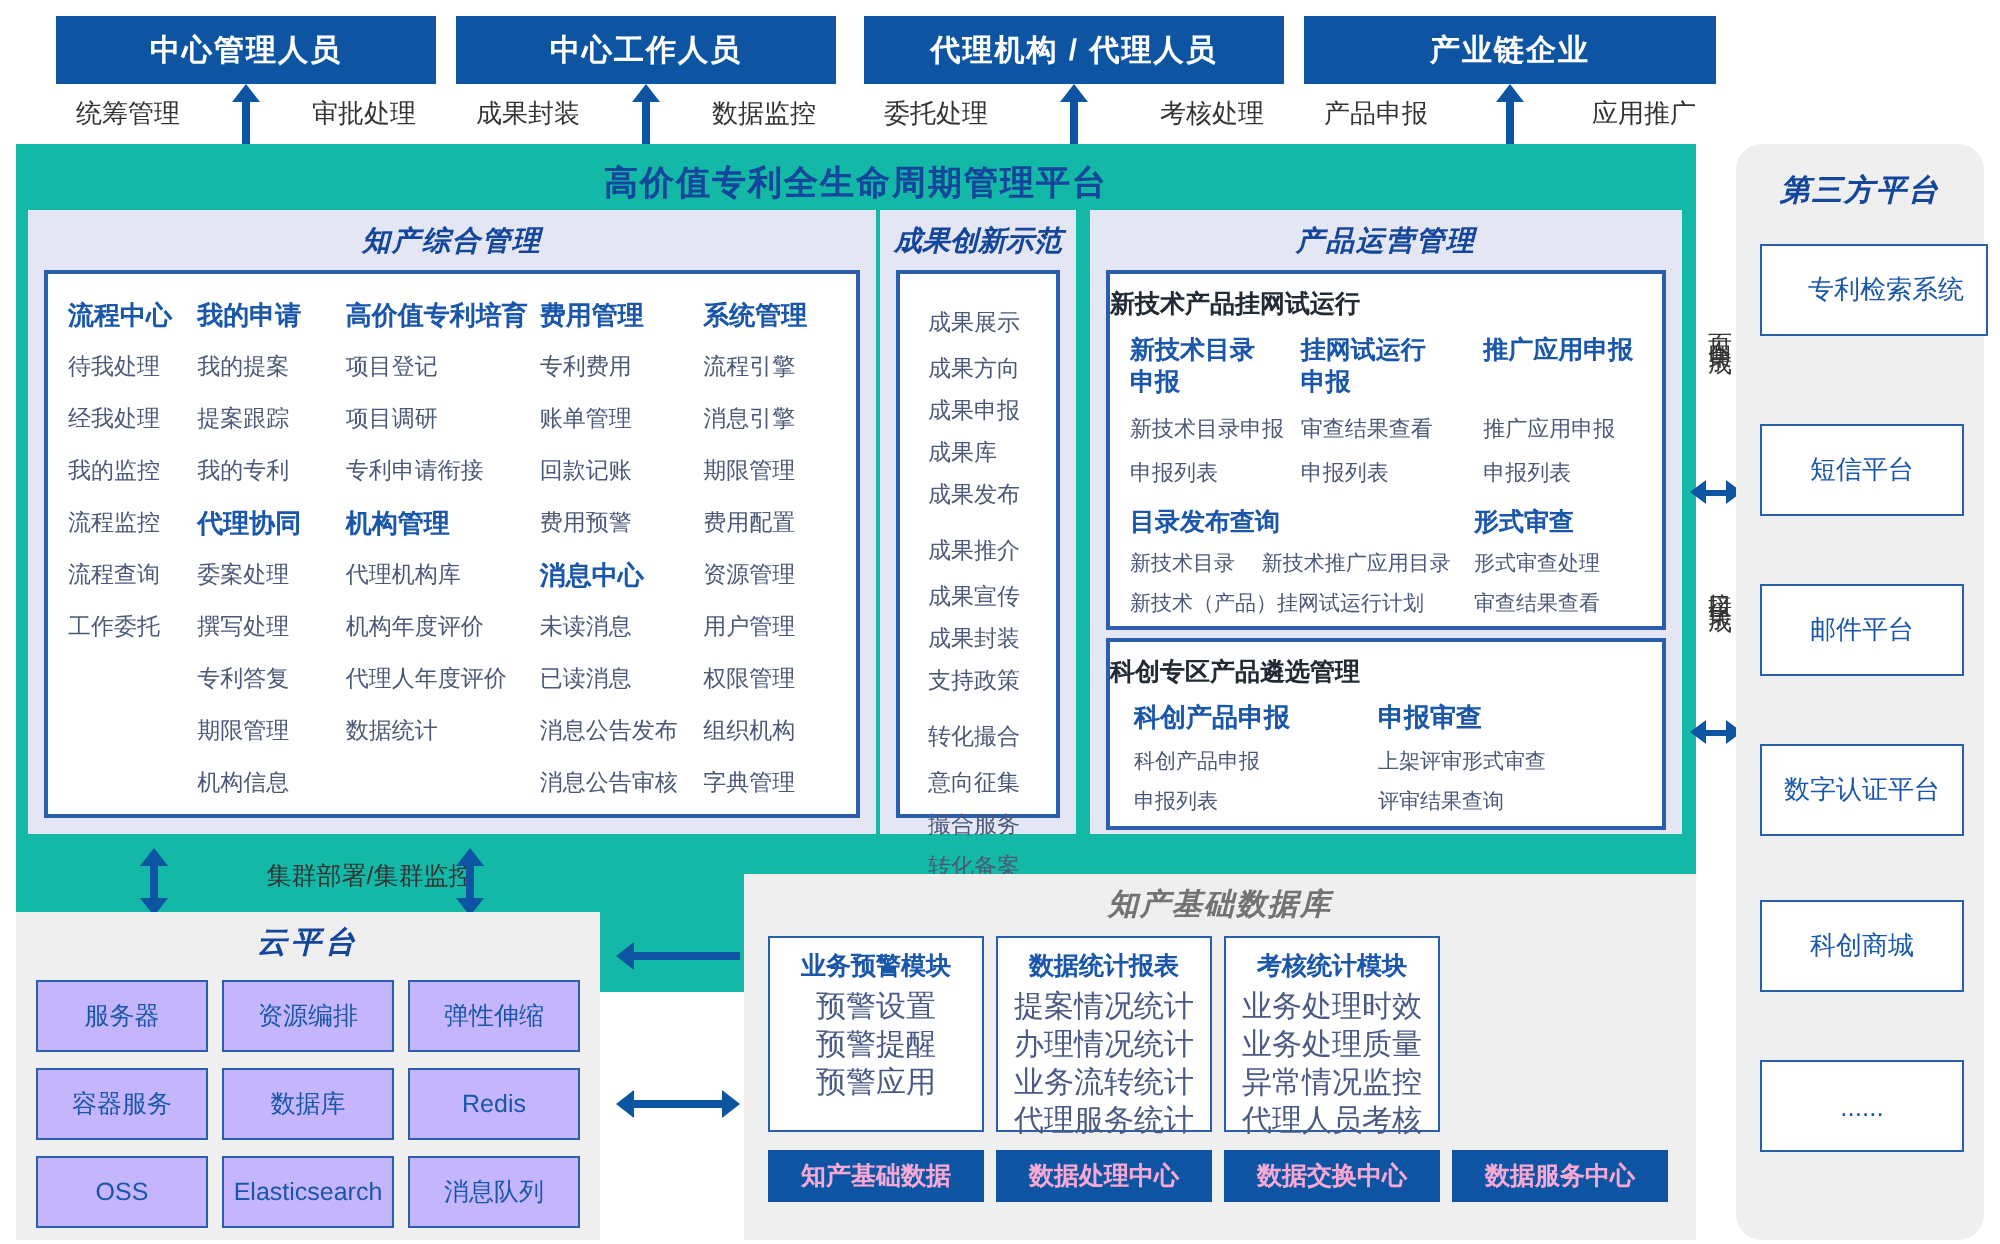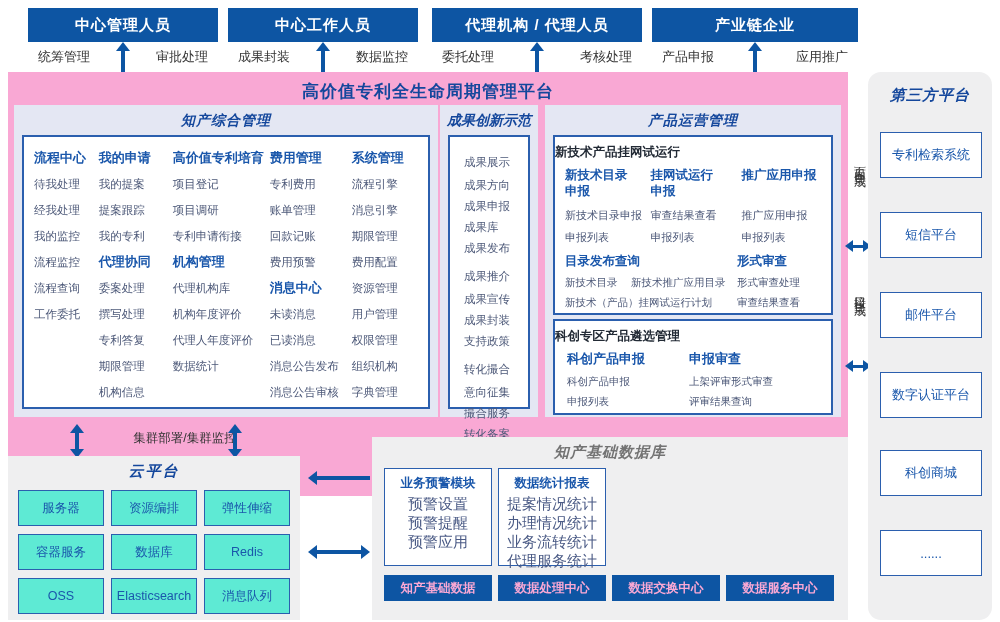"高价值专利全生命周期管理平台" .main { background: #f9a8d4 -> #14b8a6 }
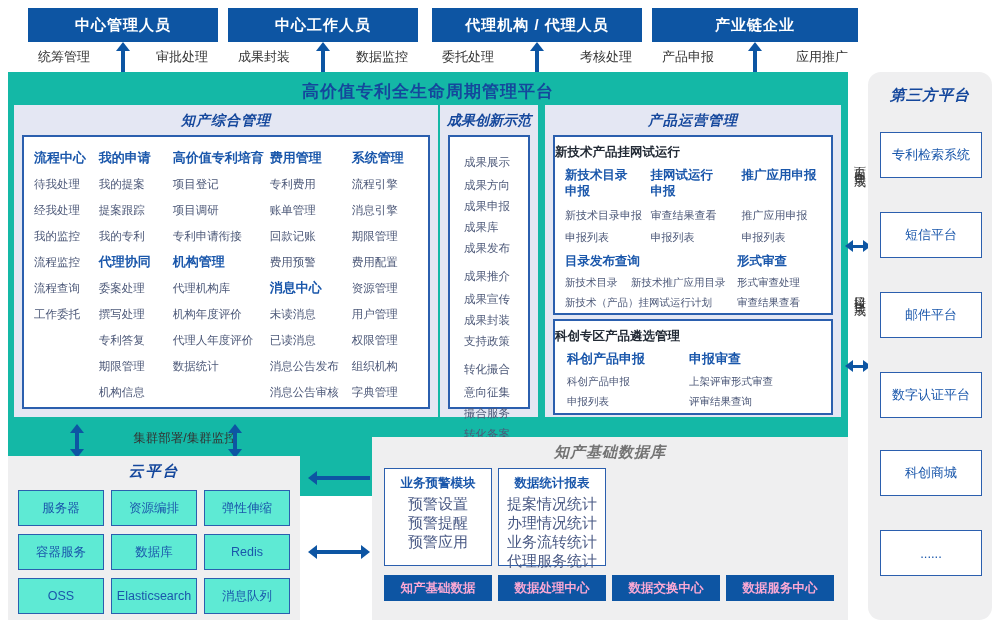"专利检索系统" div.sb-box { padding-left: none -> 12px; top: 60px -> 50px }
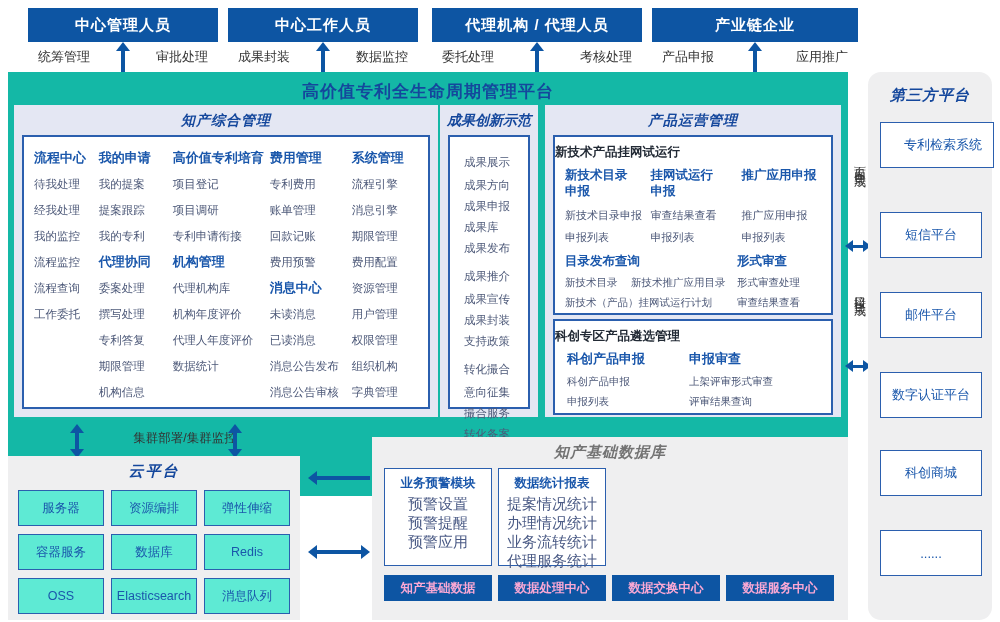"考核统计模块" div.db-col { html: none -> <div> <div>考核统计模块</div> <div> <div>业务处理时效</div> <div>业务处理质量</div> <div>异常情况监控</div> <div>代理人员考核</div> </div> </div> }
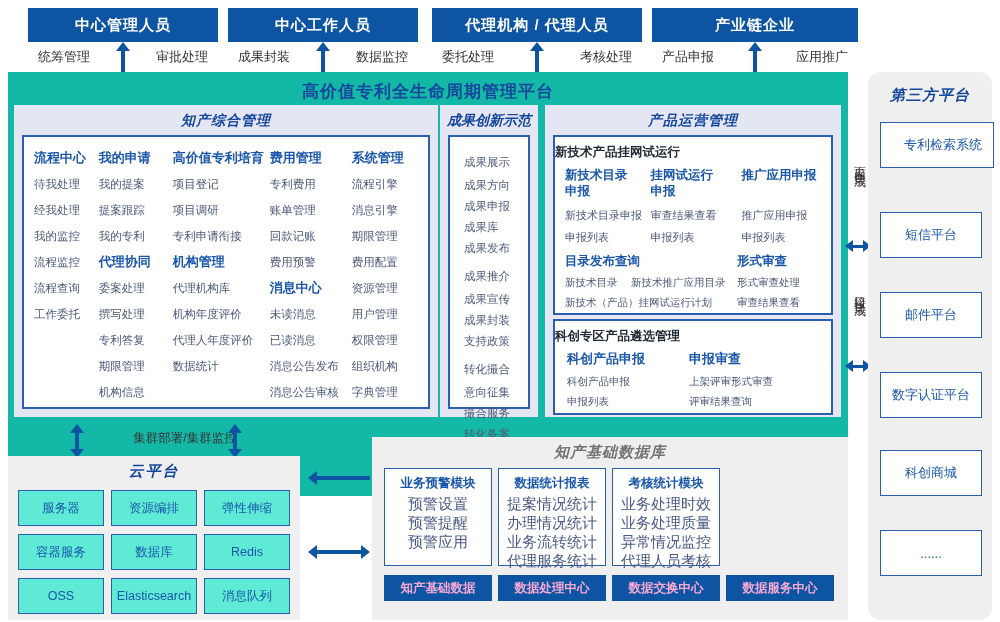"服务器" .cloud-cell { background: #5eead4 -> #c4b5fd }
